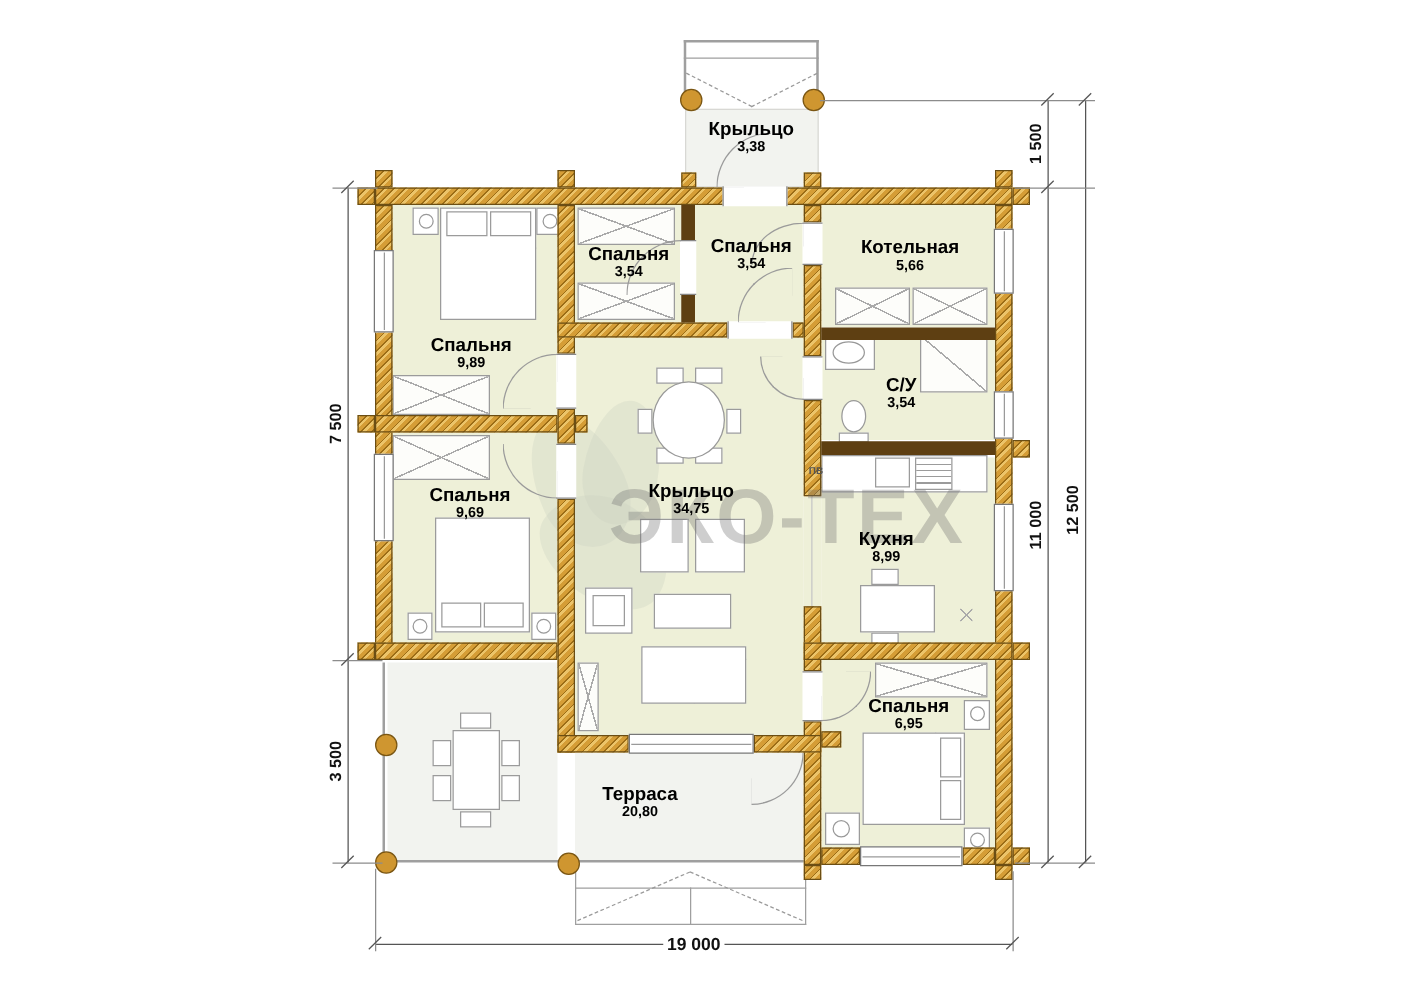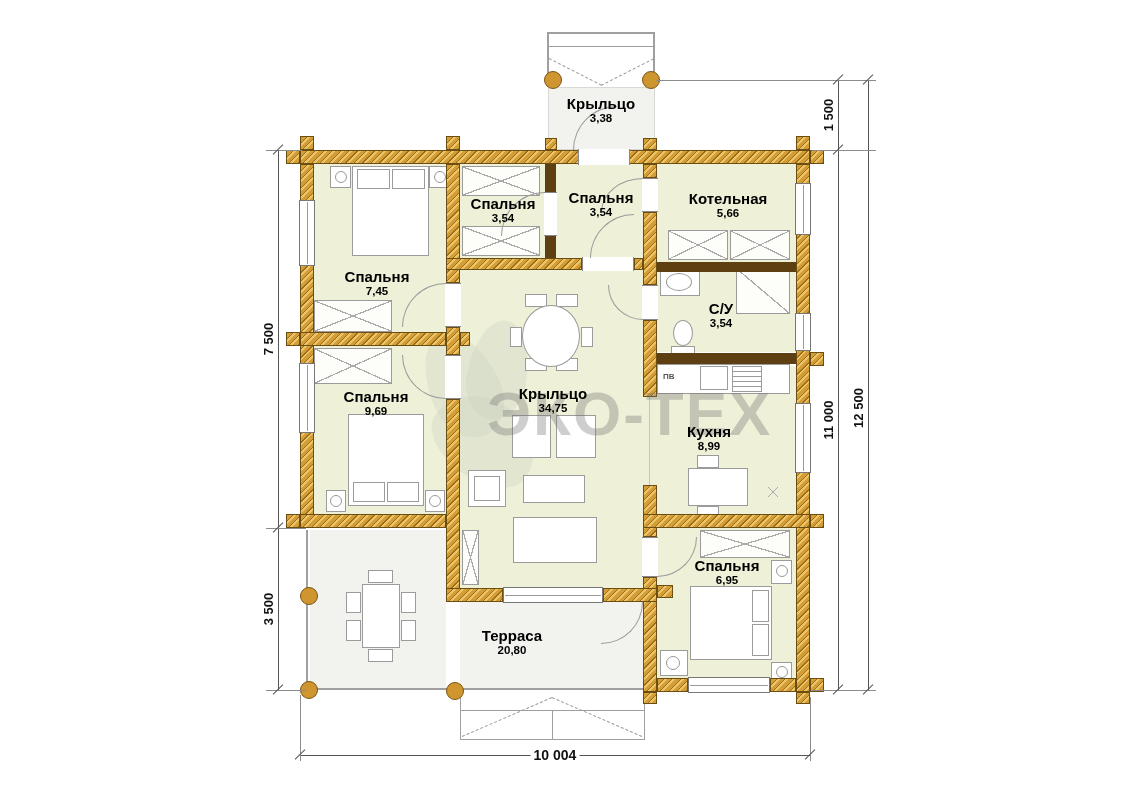"7,45" div.rarea { text: 7,45 -> 9,89 }
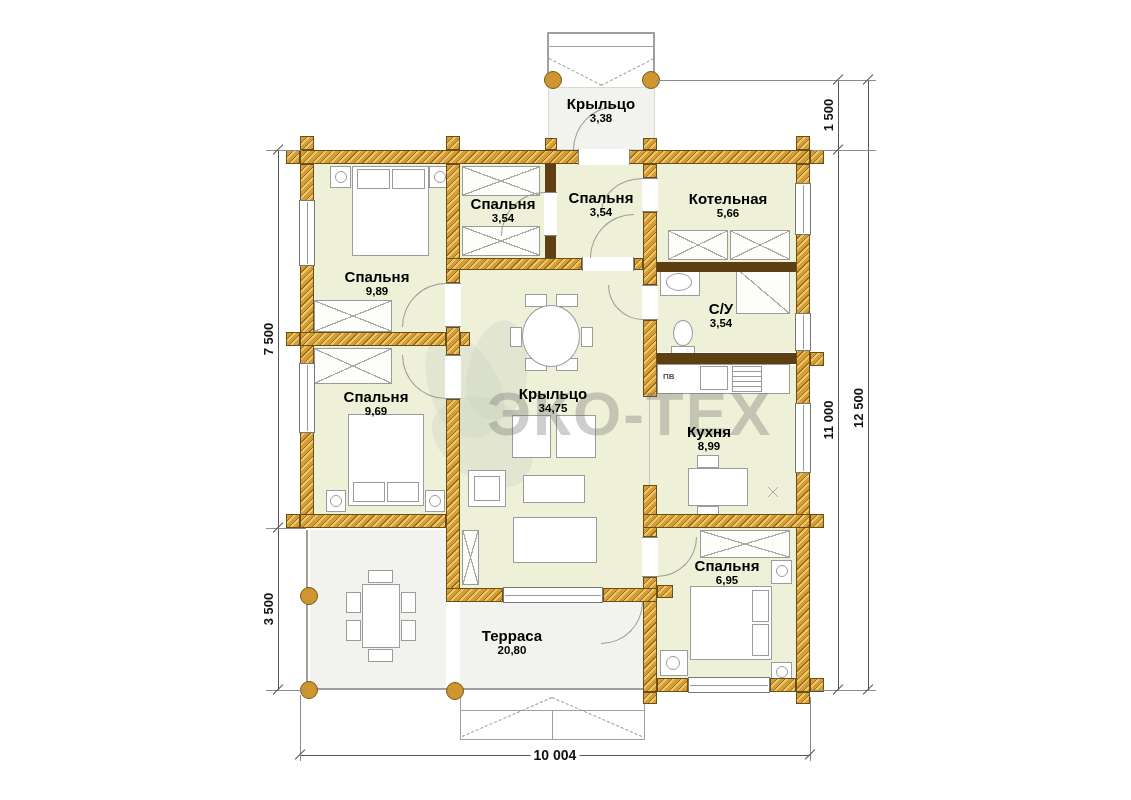"ПВ" div.vent { left: 663px -> 647px }
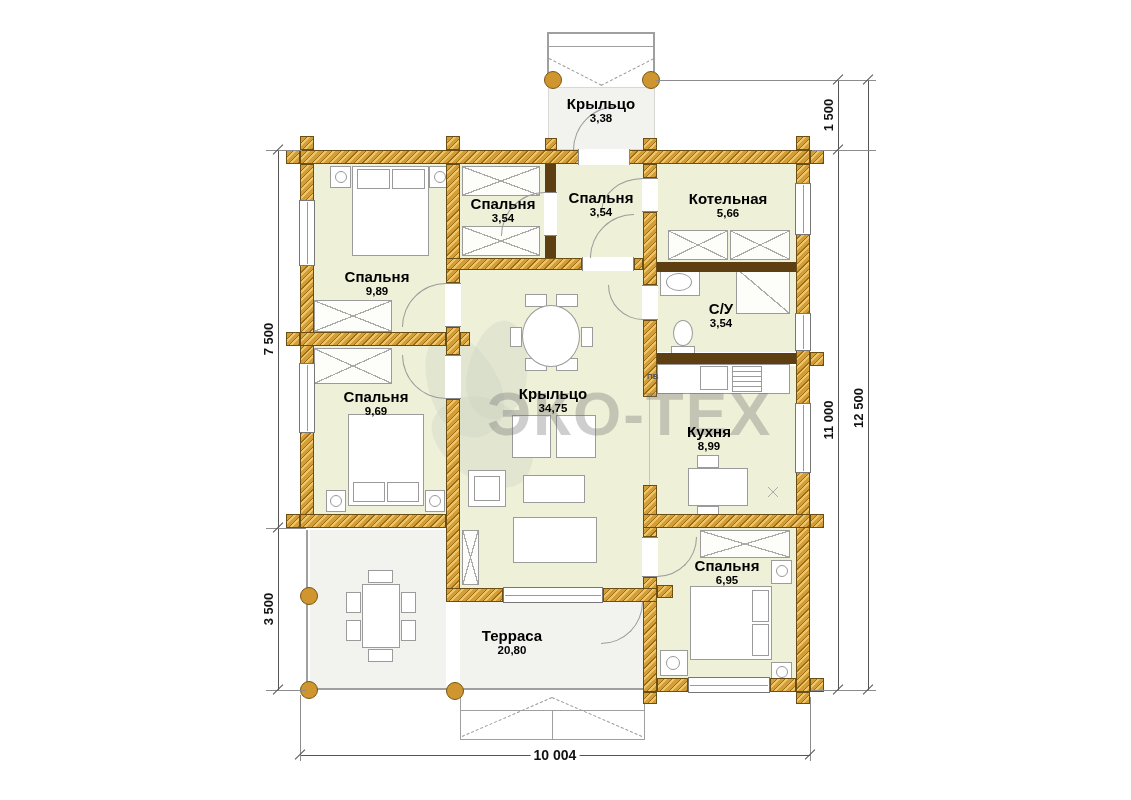"10 004" div.dtext { text: 10 004 -> 19 000 }
